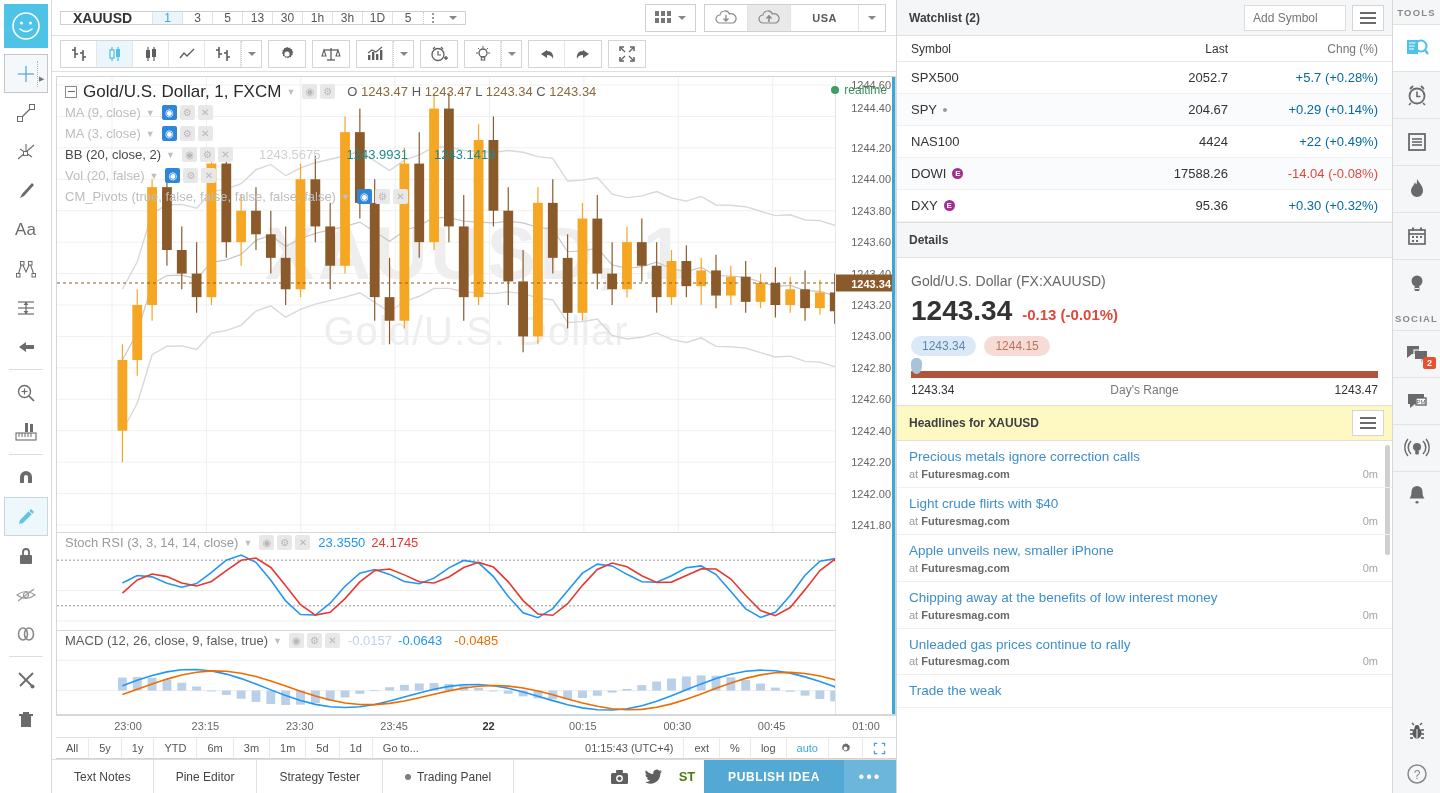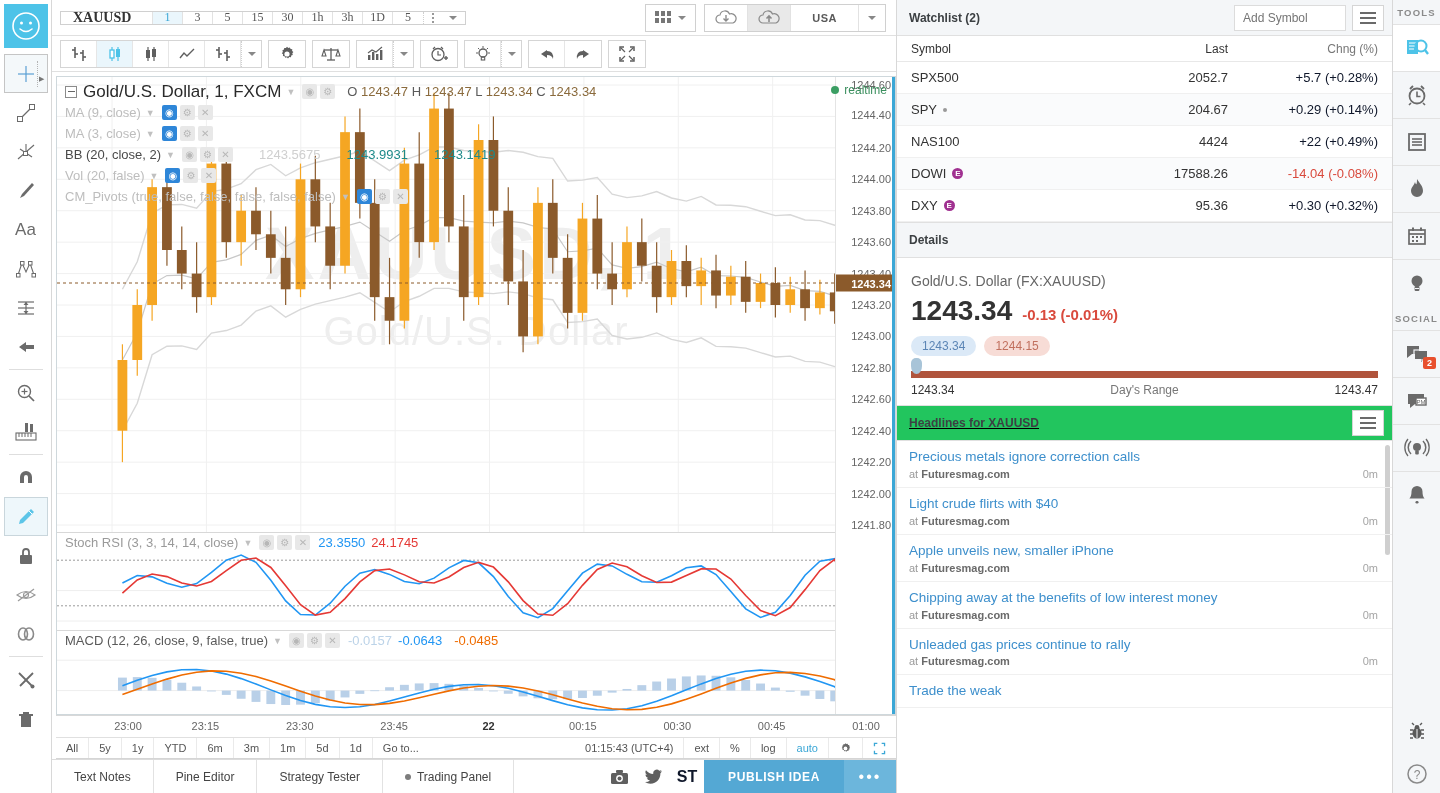"XAUUSD" .sym-group { font-family: Liberation Serif, serif -> none }
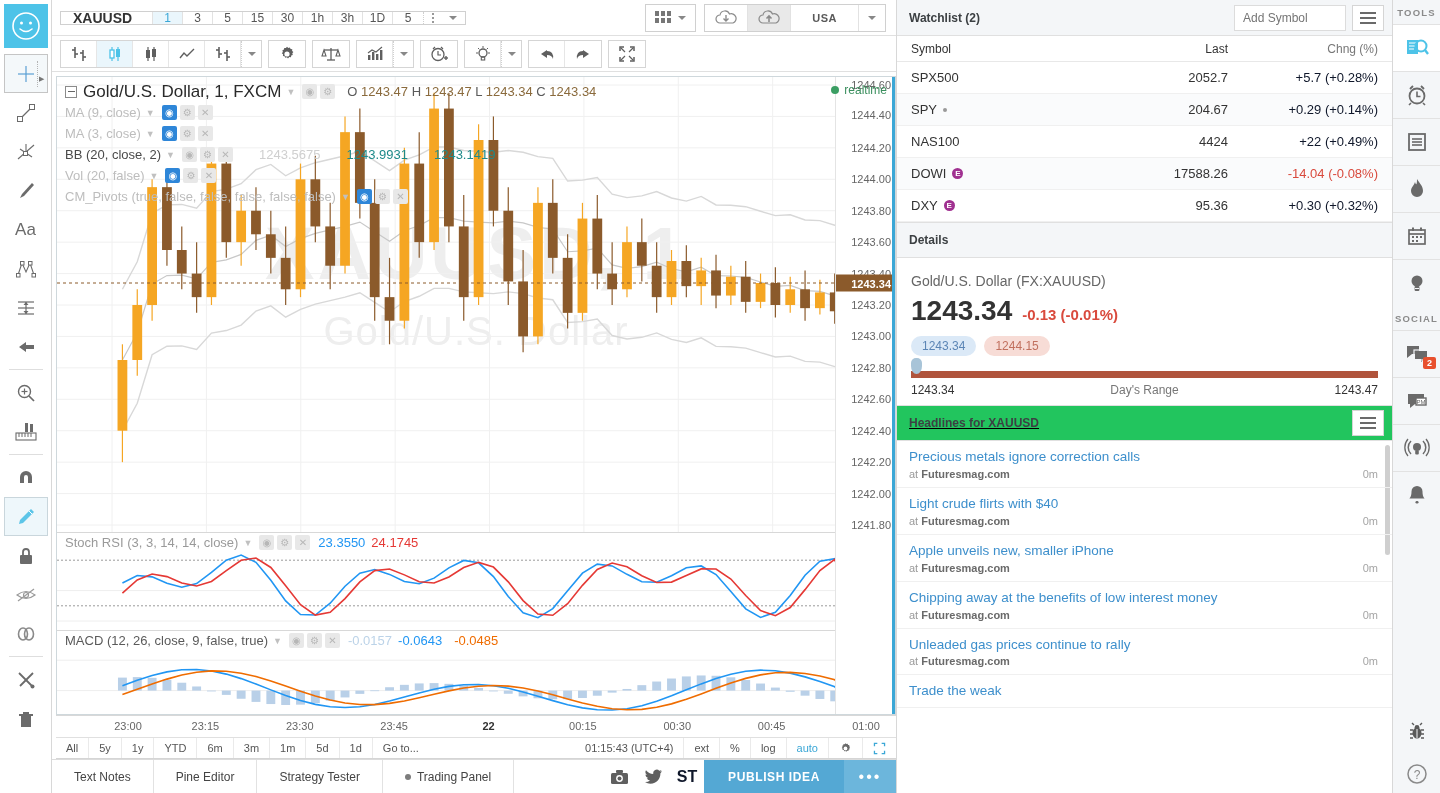"15" div.tf { text: 15 -> 13 }
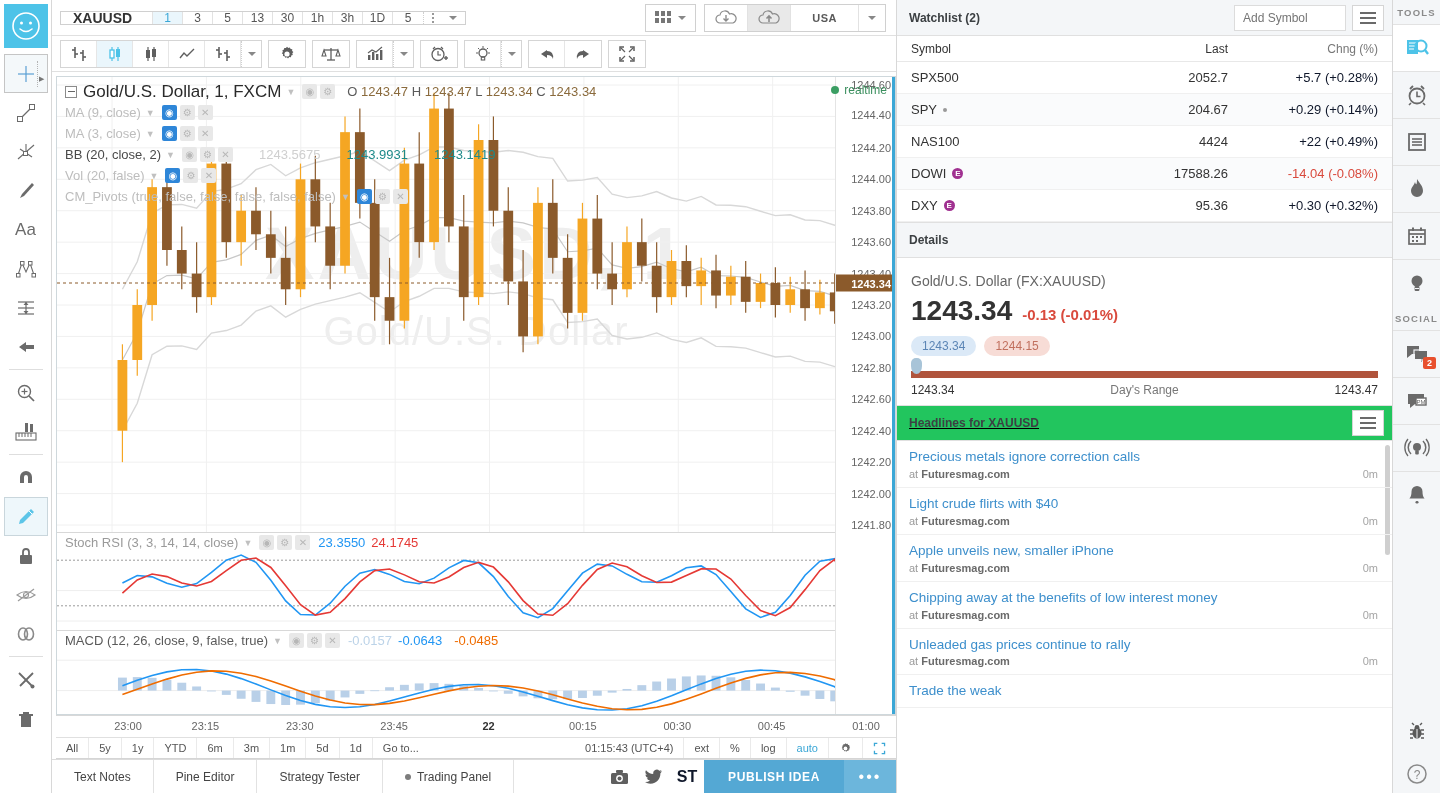"Add Symbol" .add-symbol { width: 112px -> 102px }
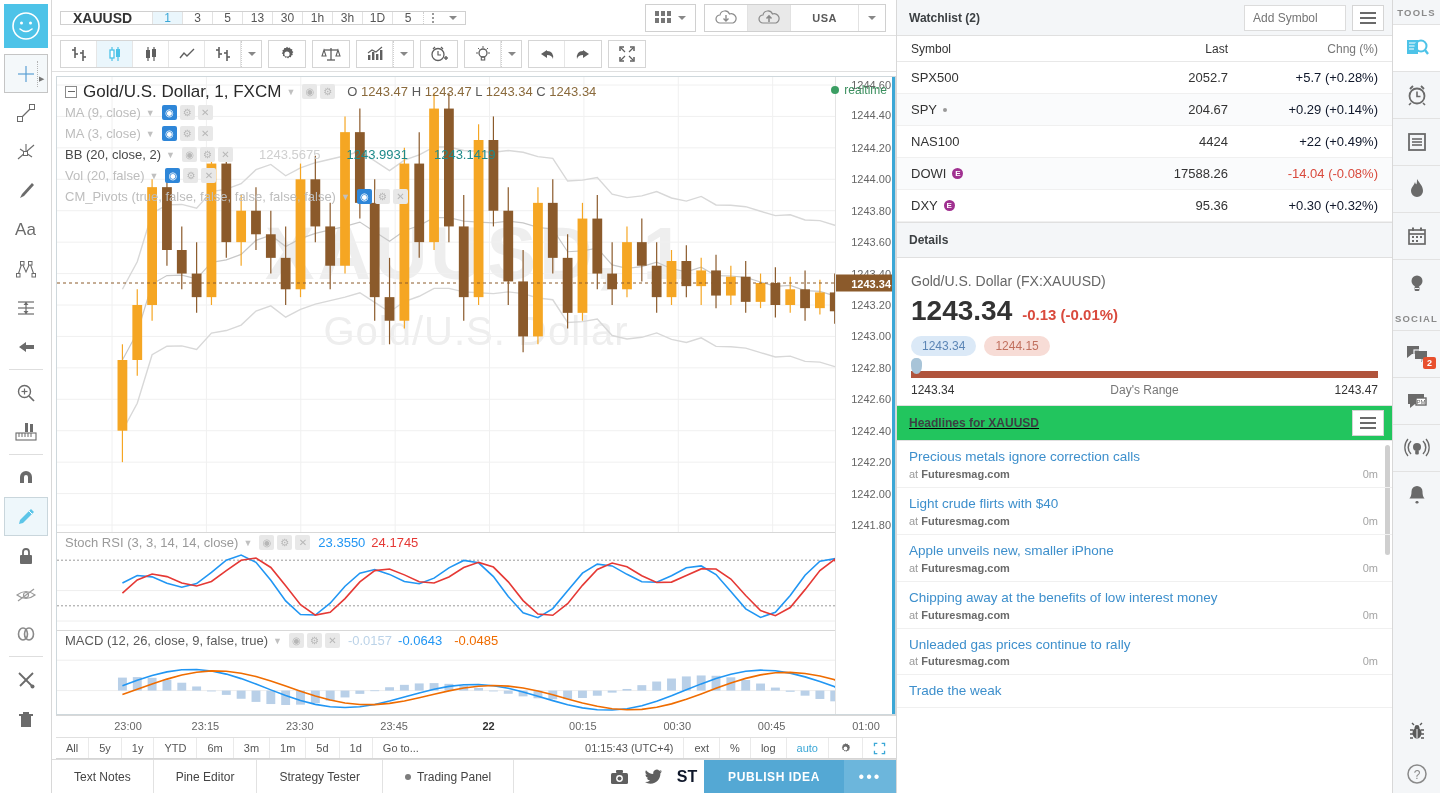"+5.7 (+0.28%)" .up { color: #0f172a -> #0369a1 }
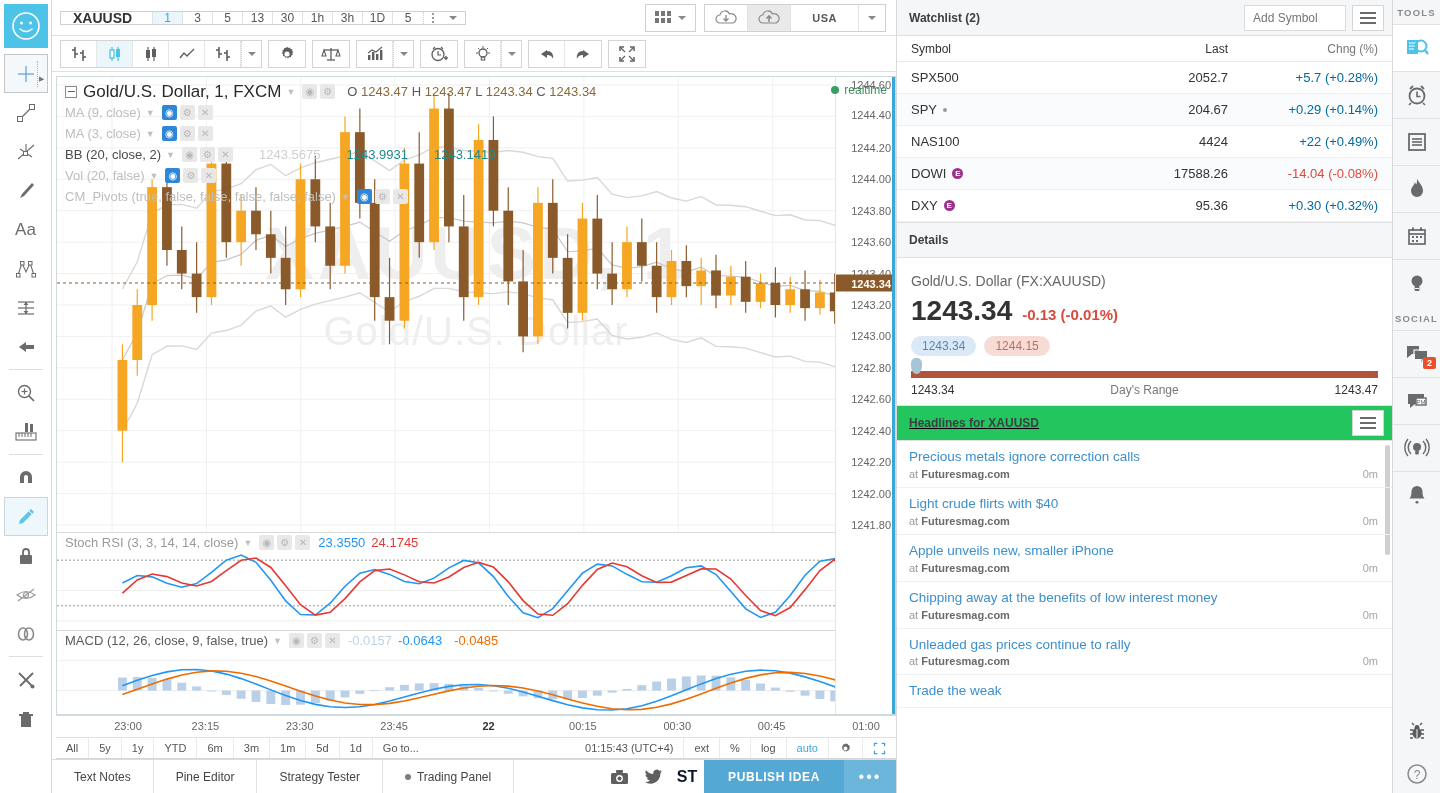"1244.40" div.pa-lbl { top: 38px -> 31px }
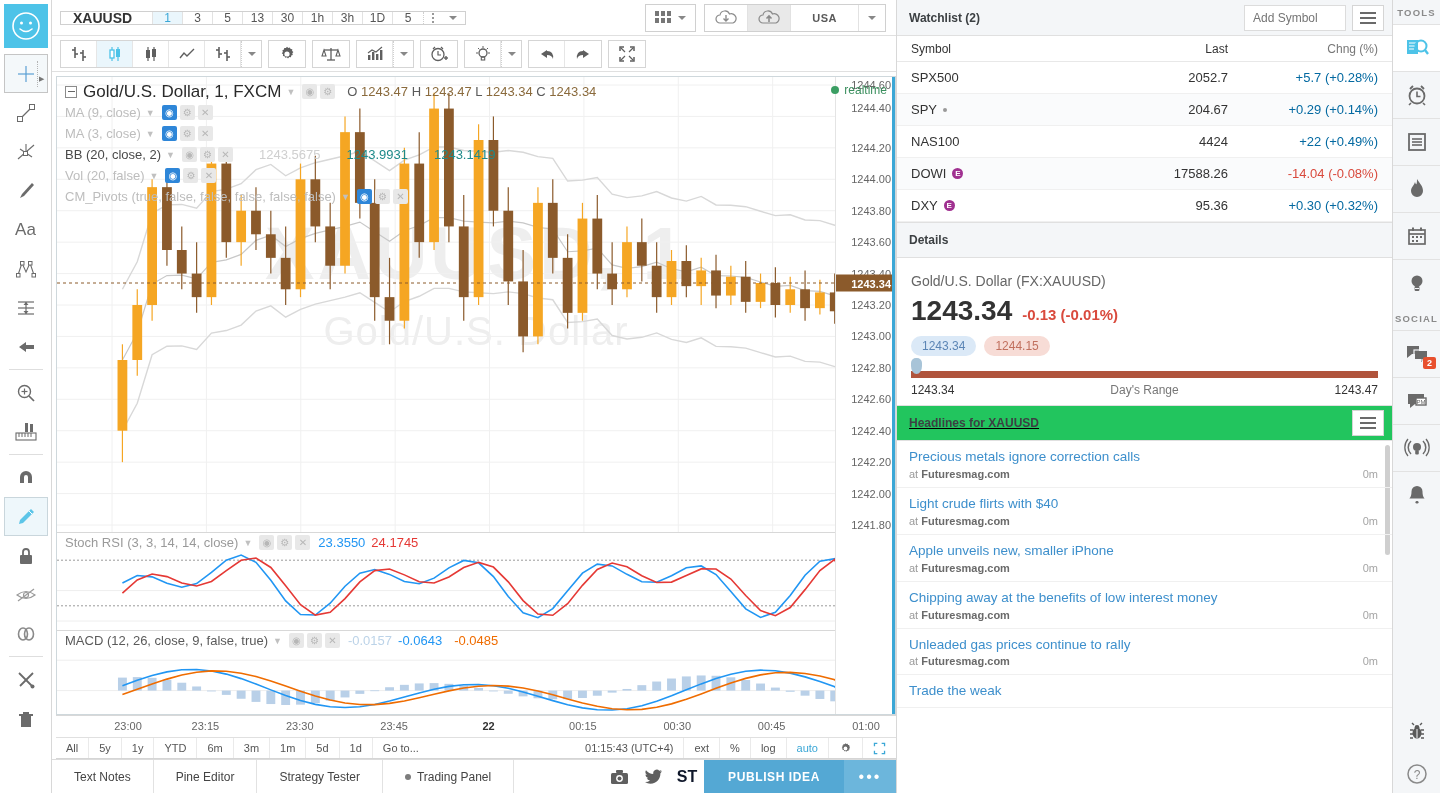"Headlines for XAUUSD" .hl-head { background: #22c55e -> #fef9c3; text-decoration: underline -> none }
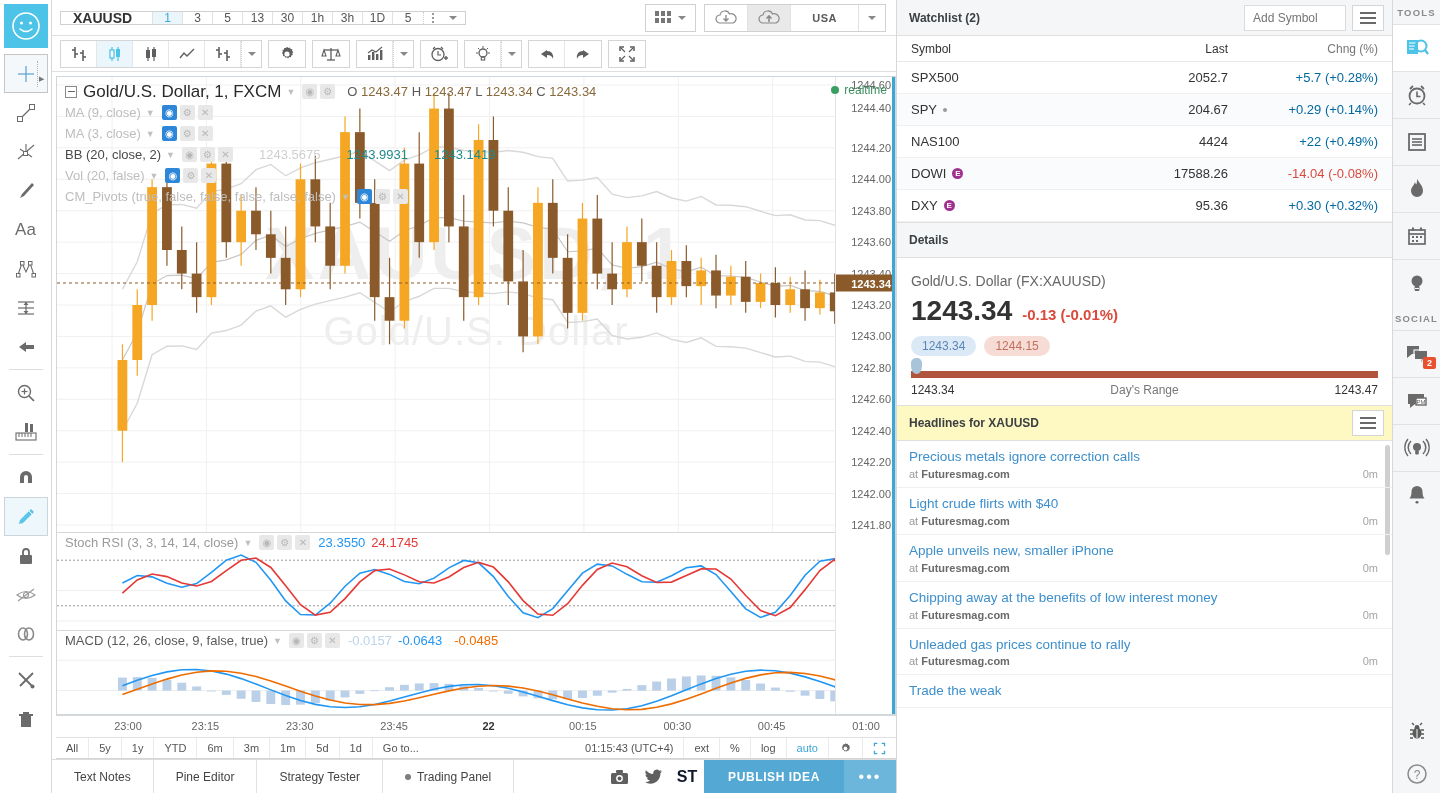"ST" span { color: #0f172a -> #4d7c0f; font-size: 16px -> 13px }
